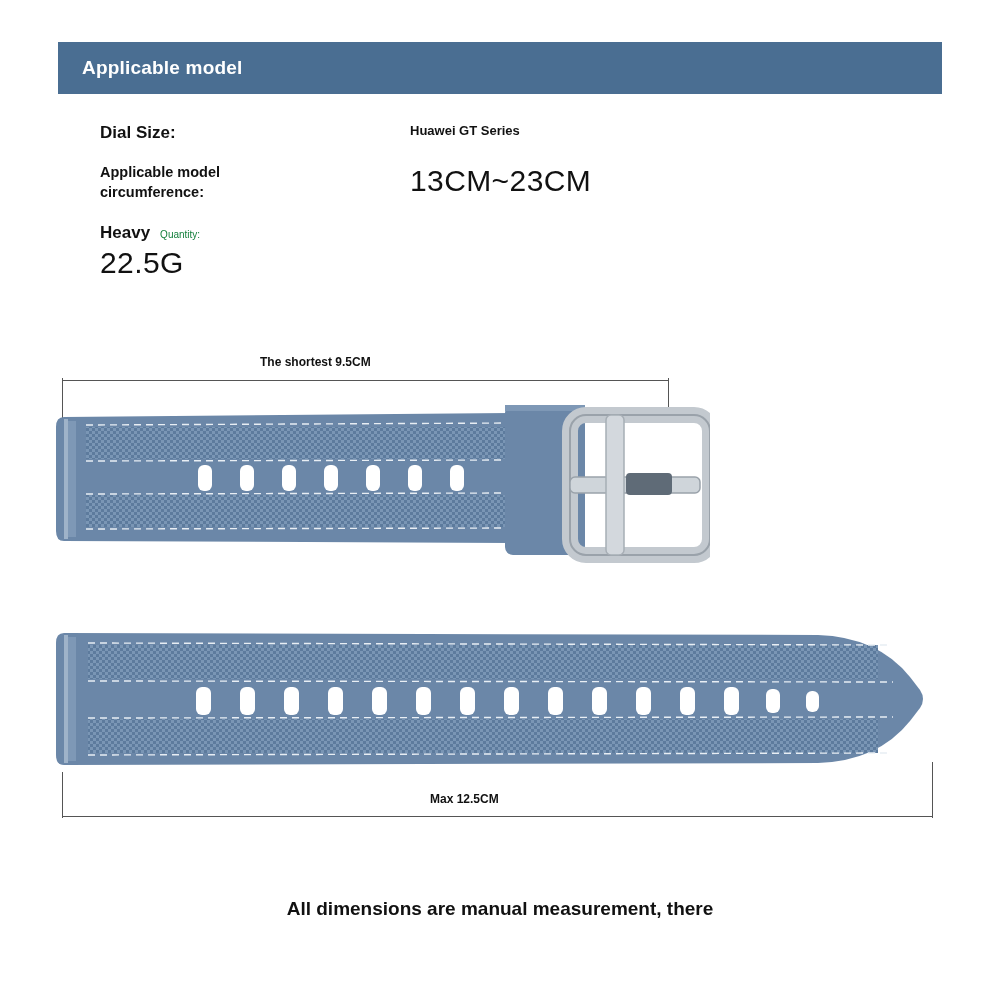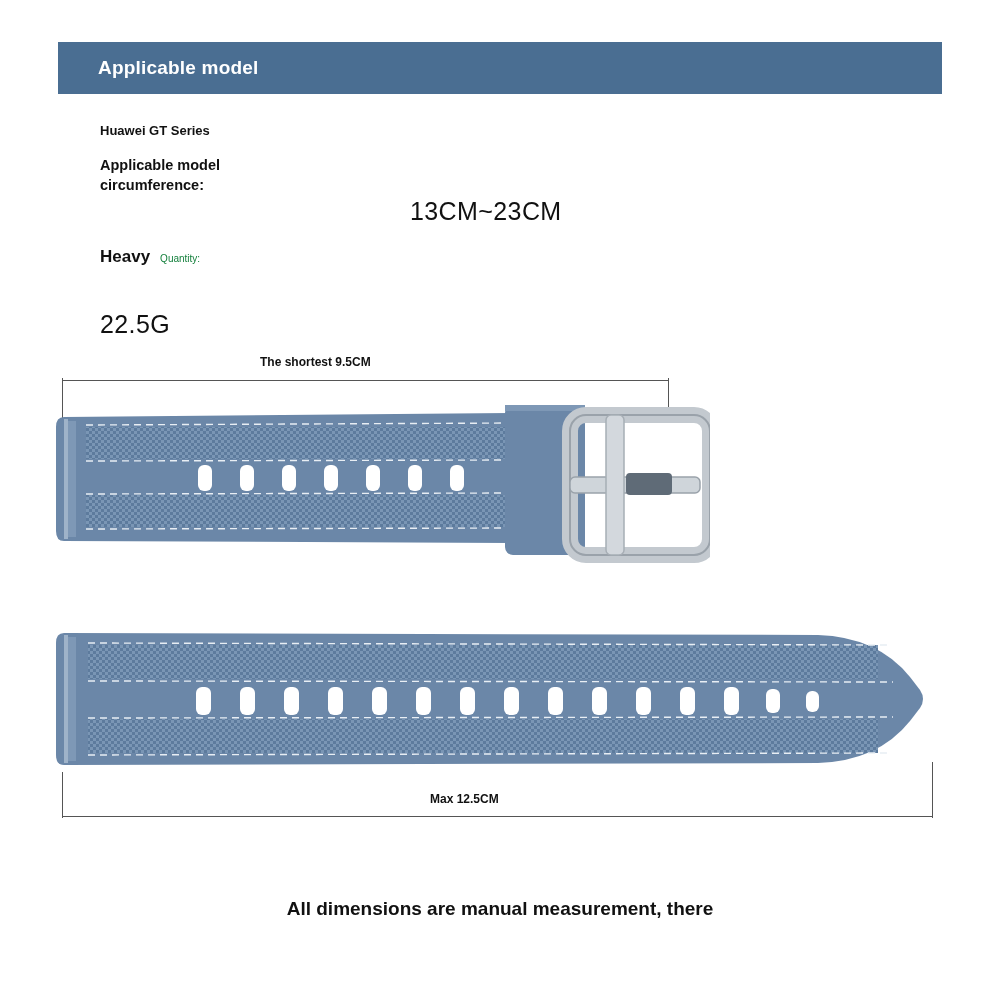"Applicable model" .banner-title { padding-left: 40px -> 24px }
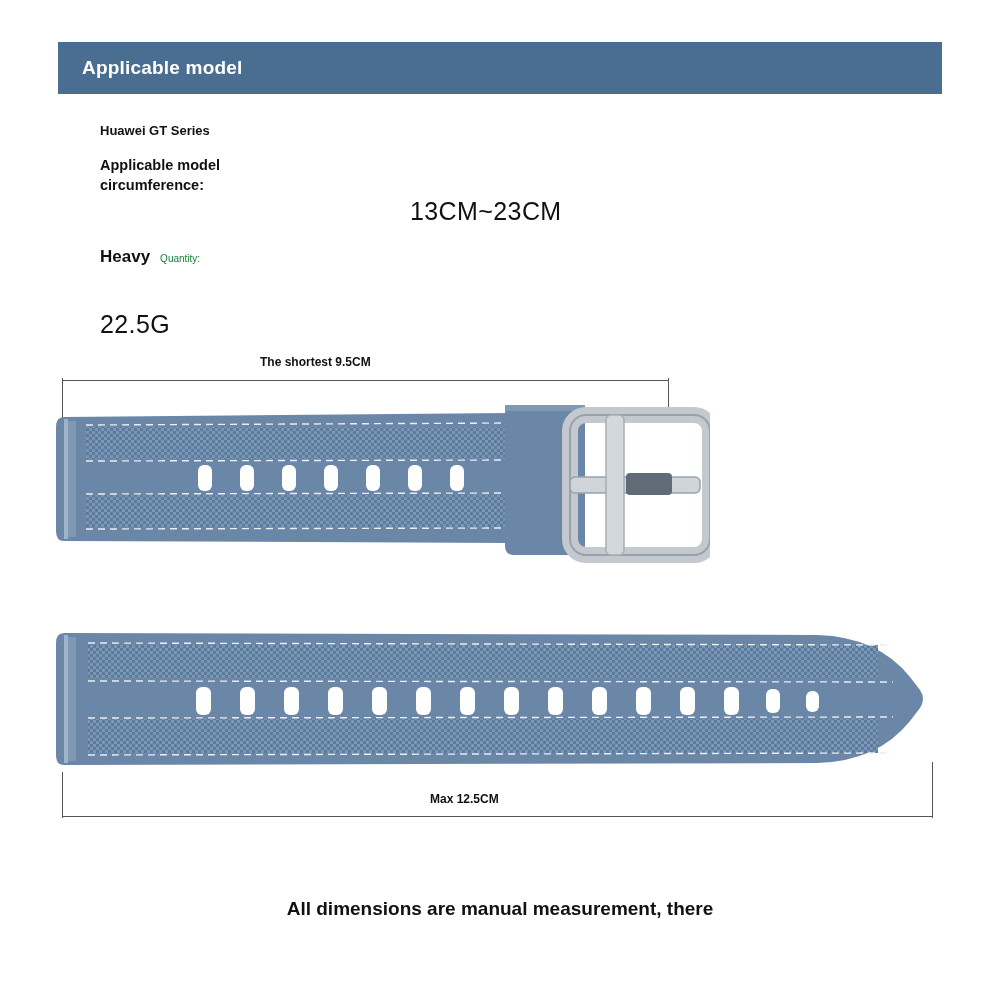"Dial Size:" div.spec-label { html: none -> <div> <span>Dial Size:</span> </div> }
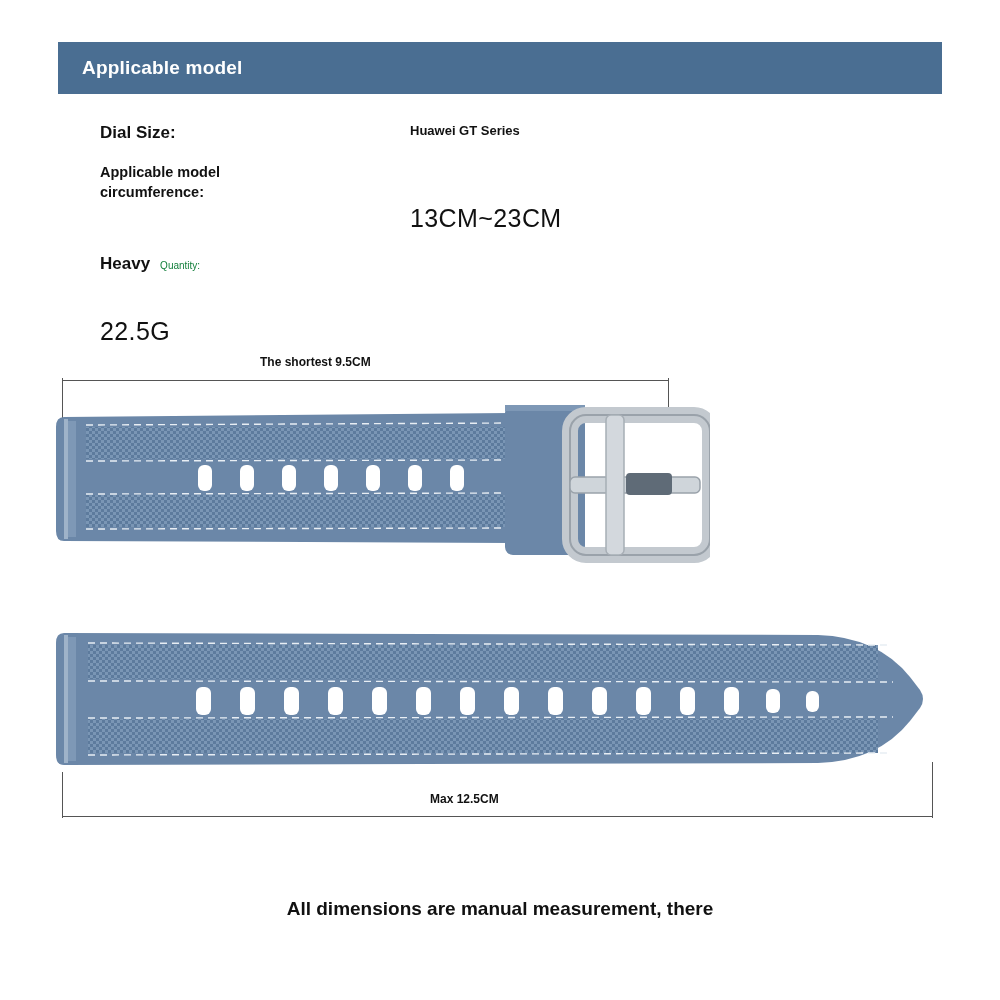"13CM~23CM" .spec-value.big { font-size: 25px -> 30px; margin-top: 40px -> none }
